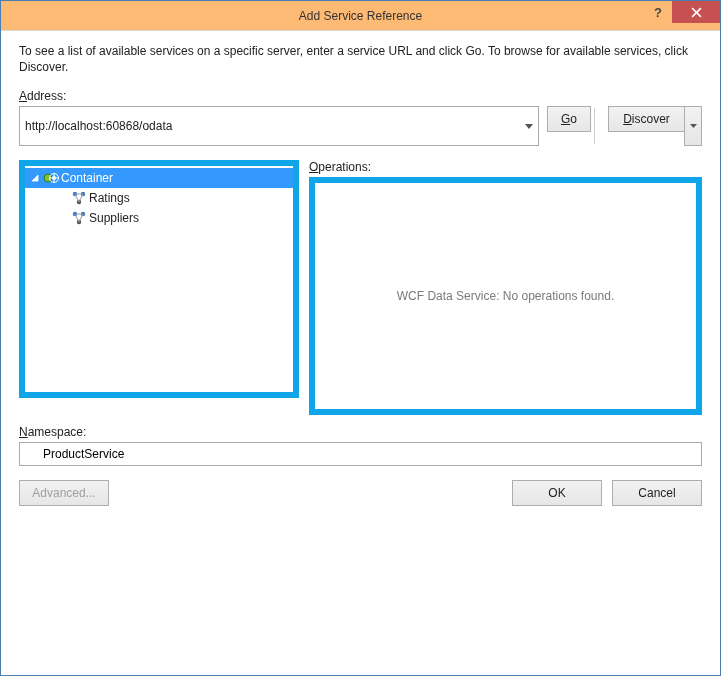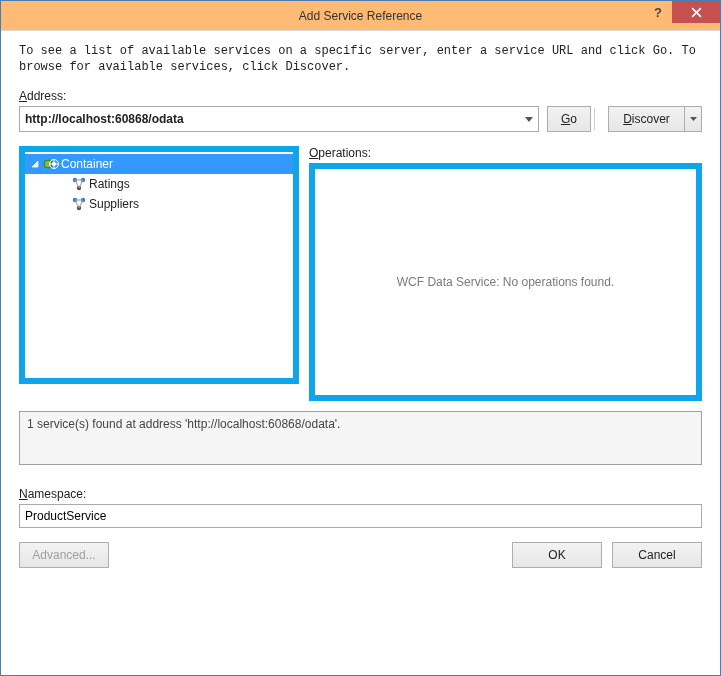"To see a list of" .instructions { font-family: Liberation Mono, monospace -> none }
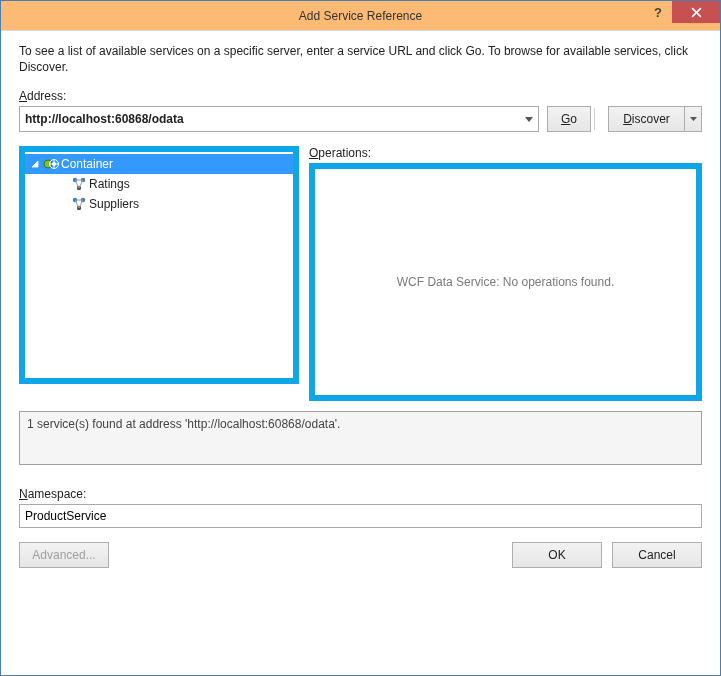"http://localhost:60868/odata" .address-input { font-weight: bold -> none; height: 26px -> 40px }
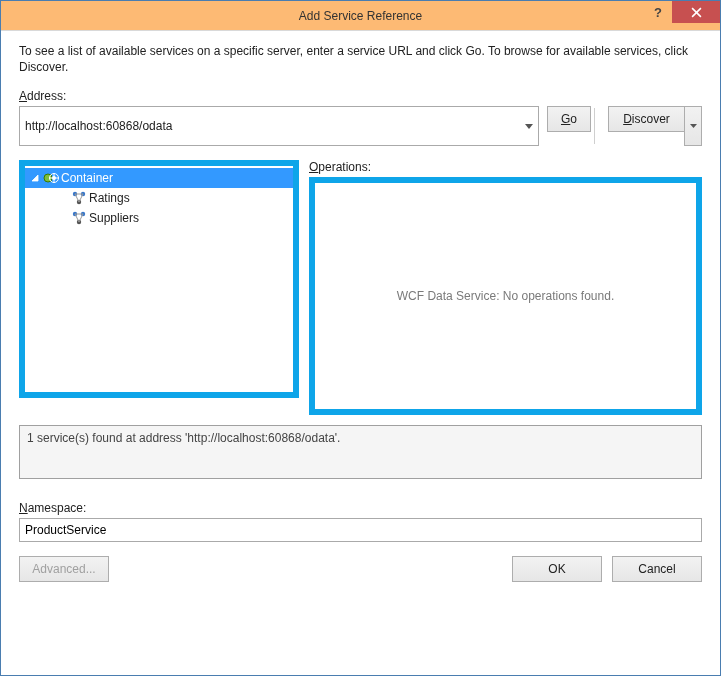"1 service(s) found at address" div.status-box { html: <div> <span>1 service(s) found at address 'http://localhost:60868/odata'.</span> </div> -> none }
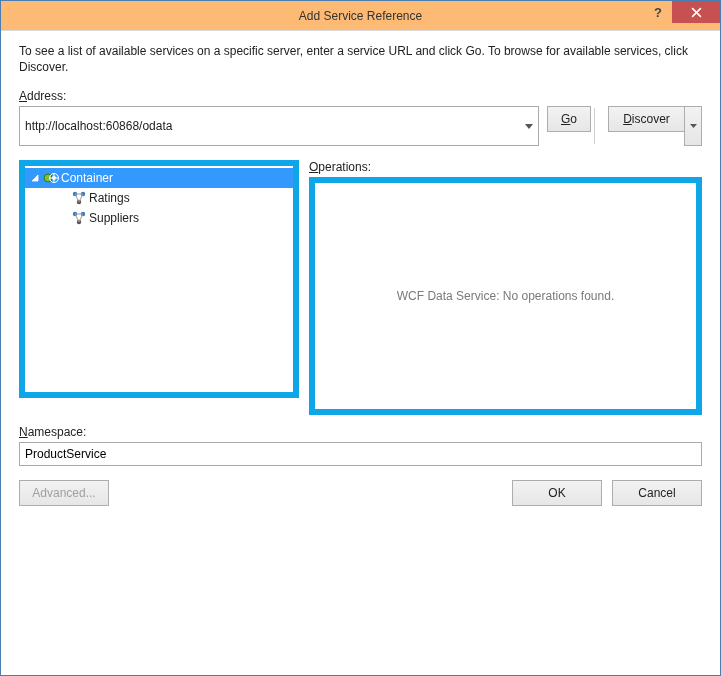"ProductService" .namespace-input { padding: 2px 5px -> 2px 23px }
